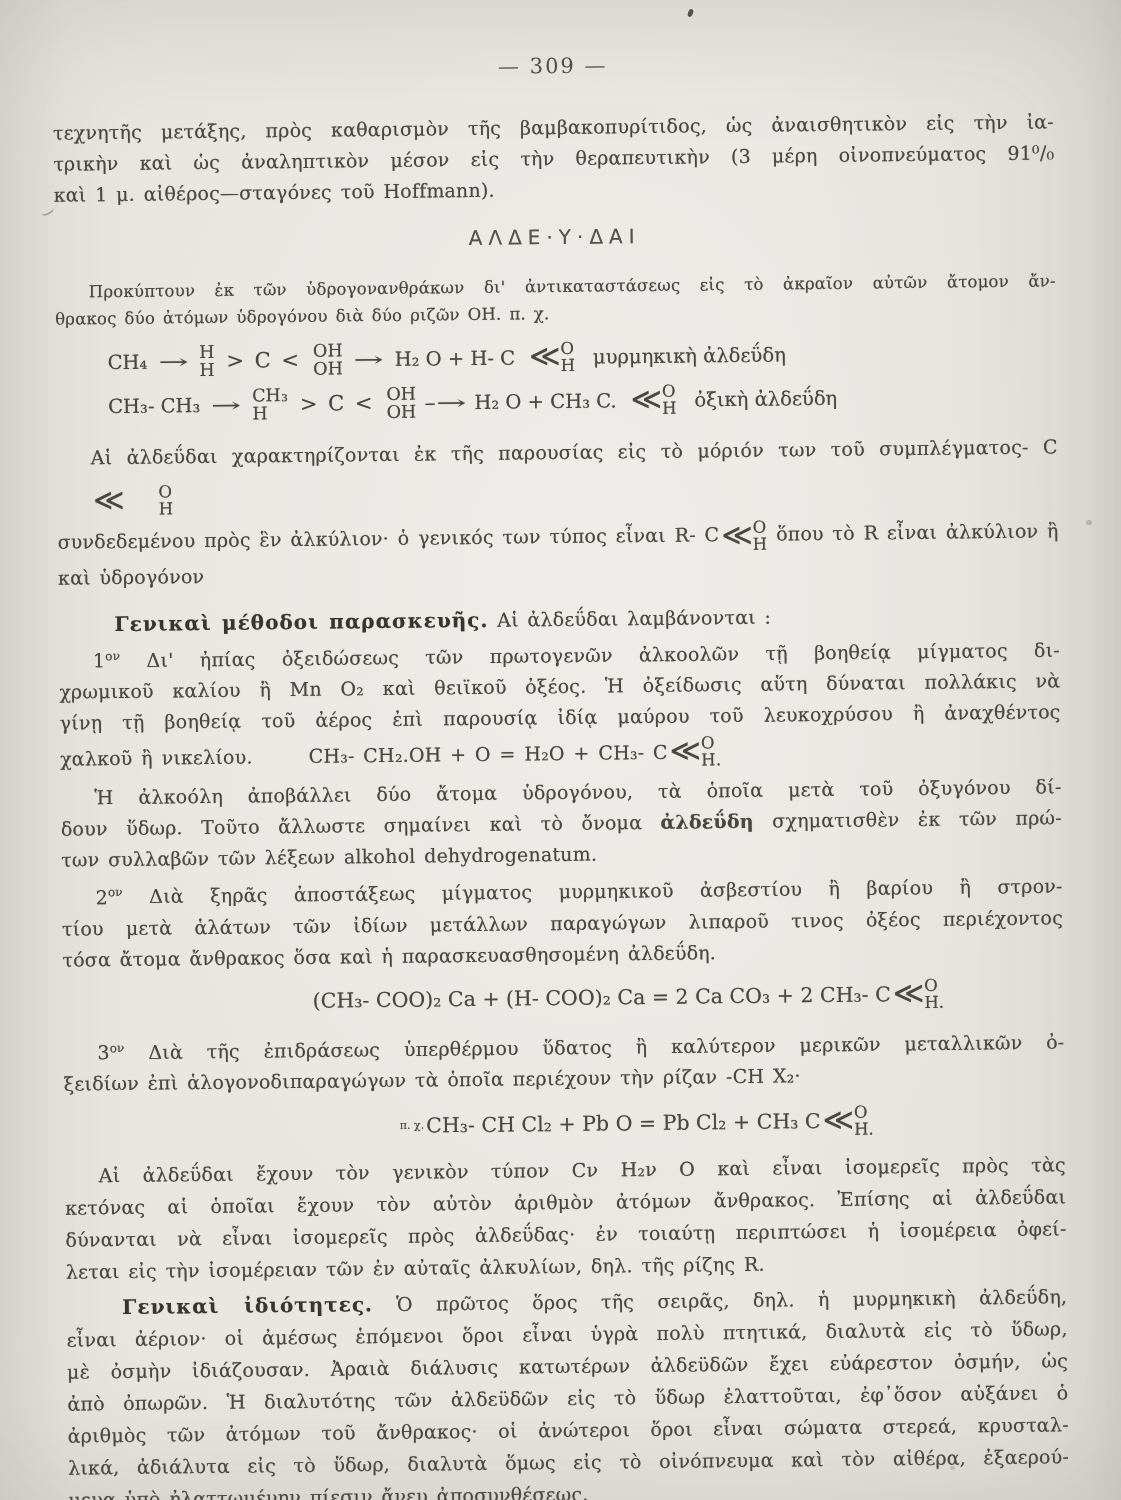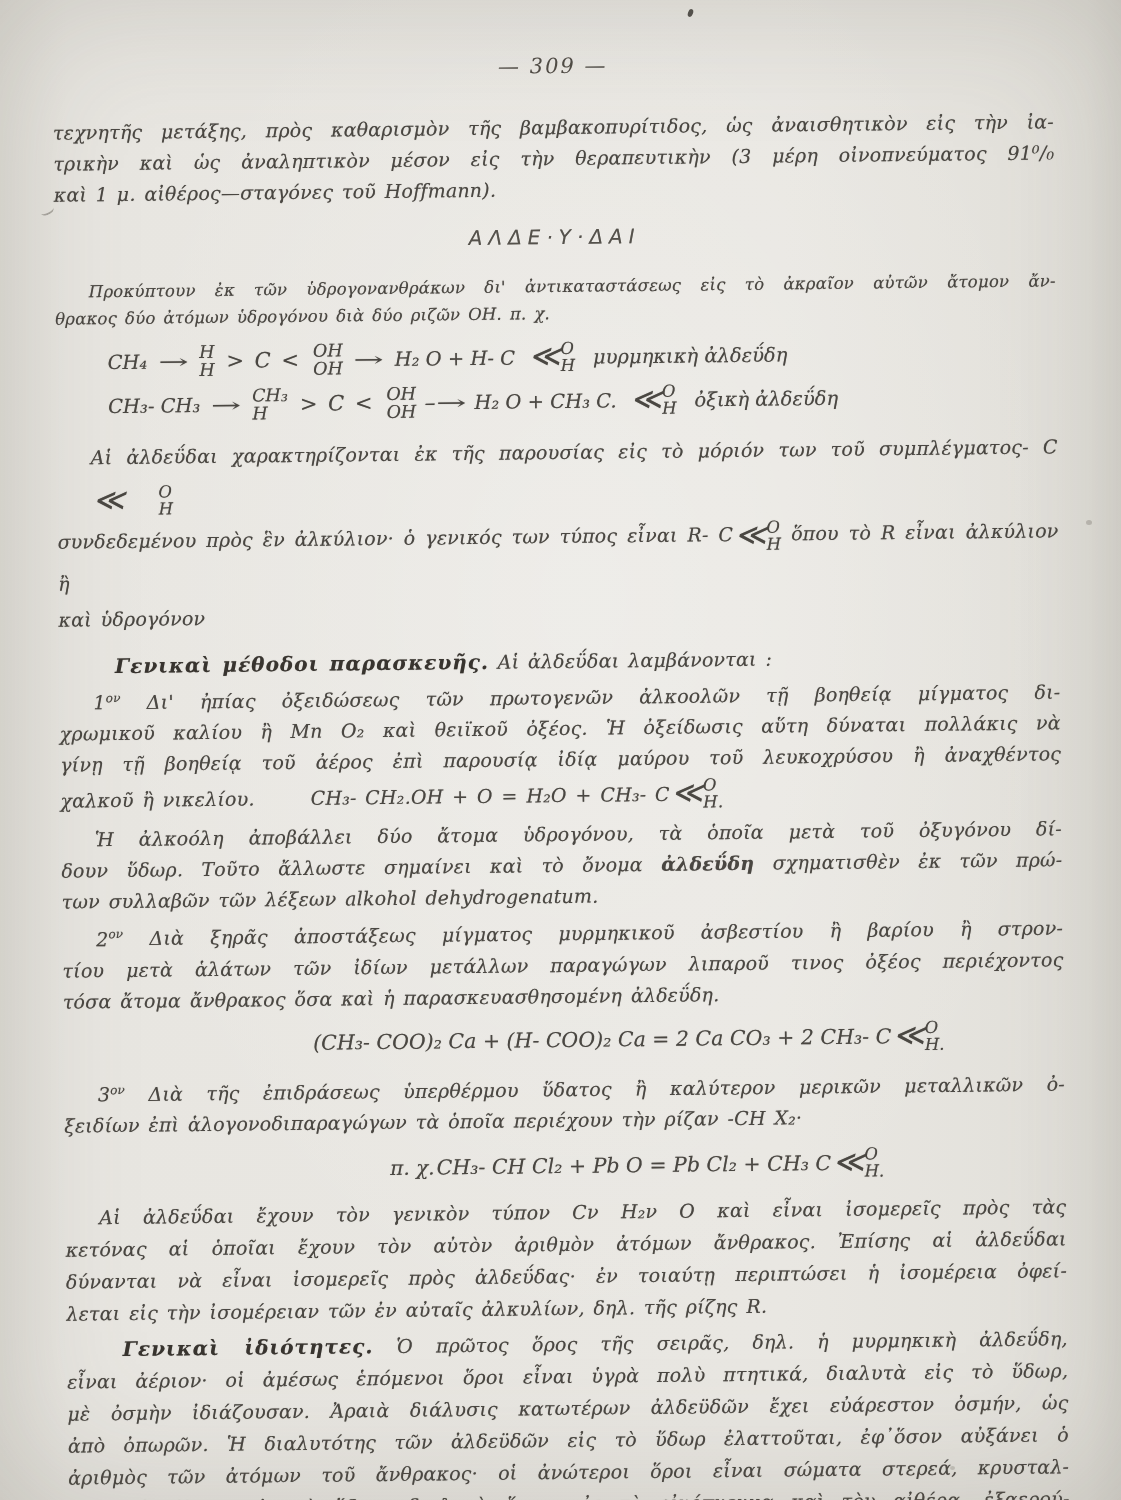"— 309 —" .page { font-style: italic -> none }
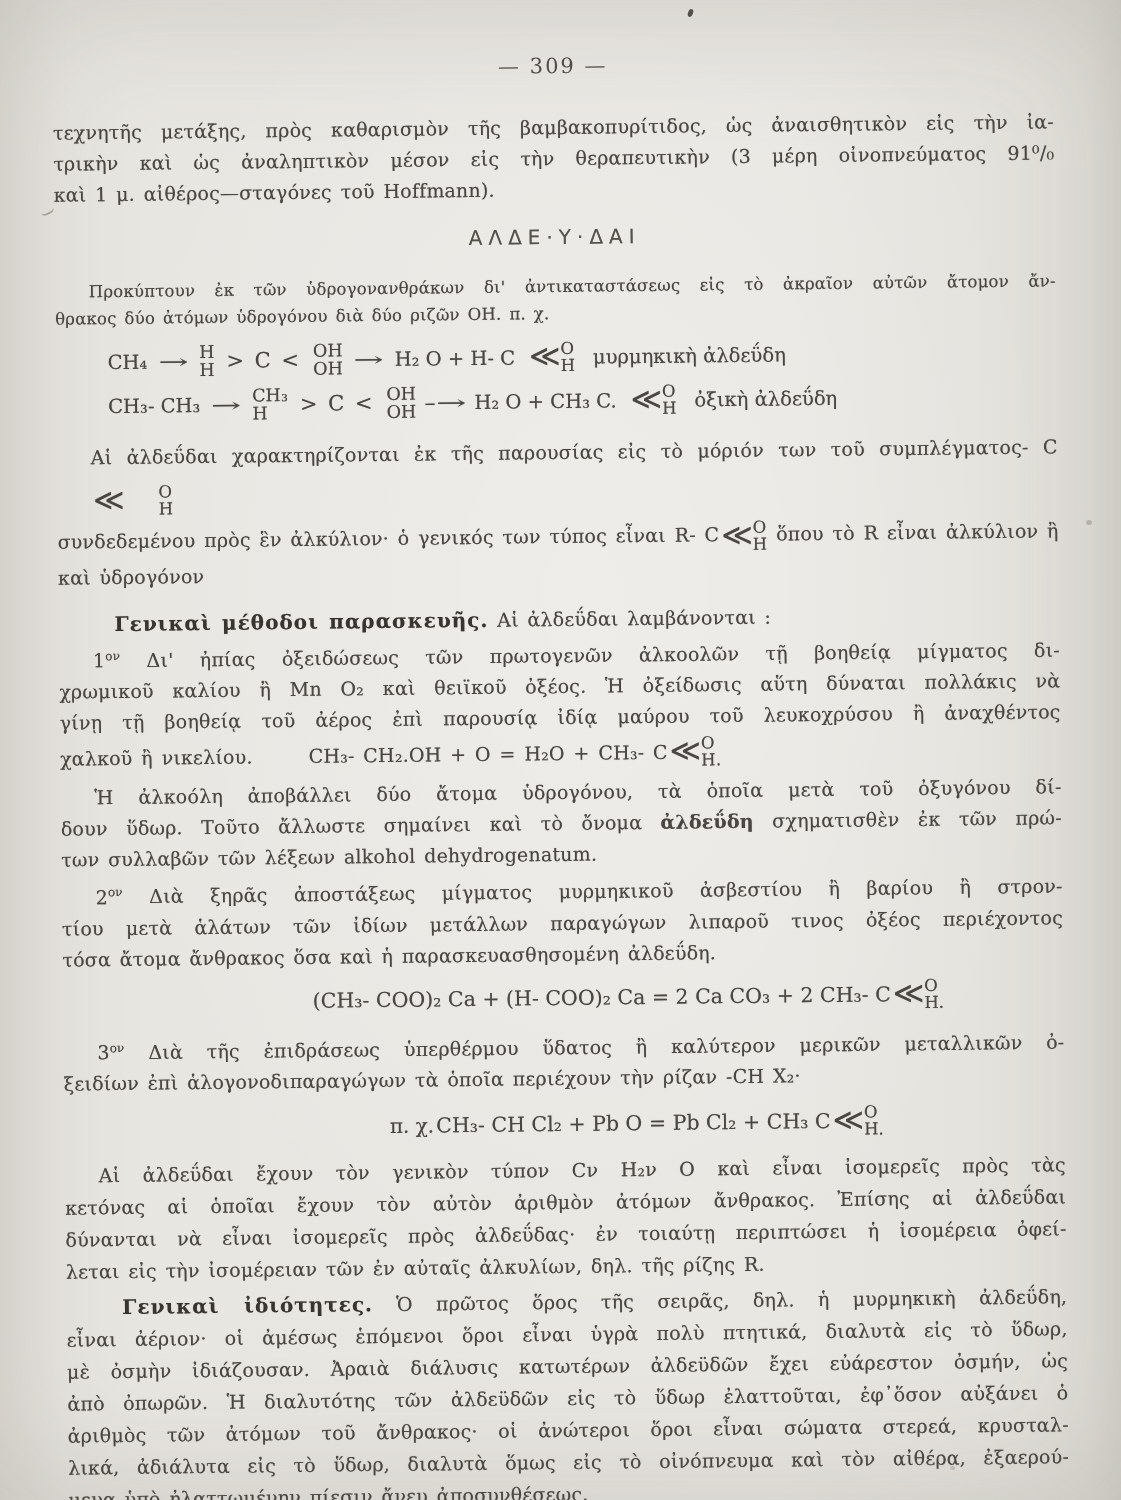"π. χ." .eq-prefix { font-size: 20px -> 11px }
